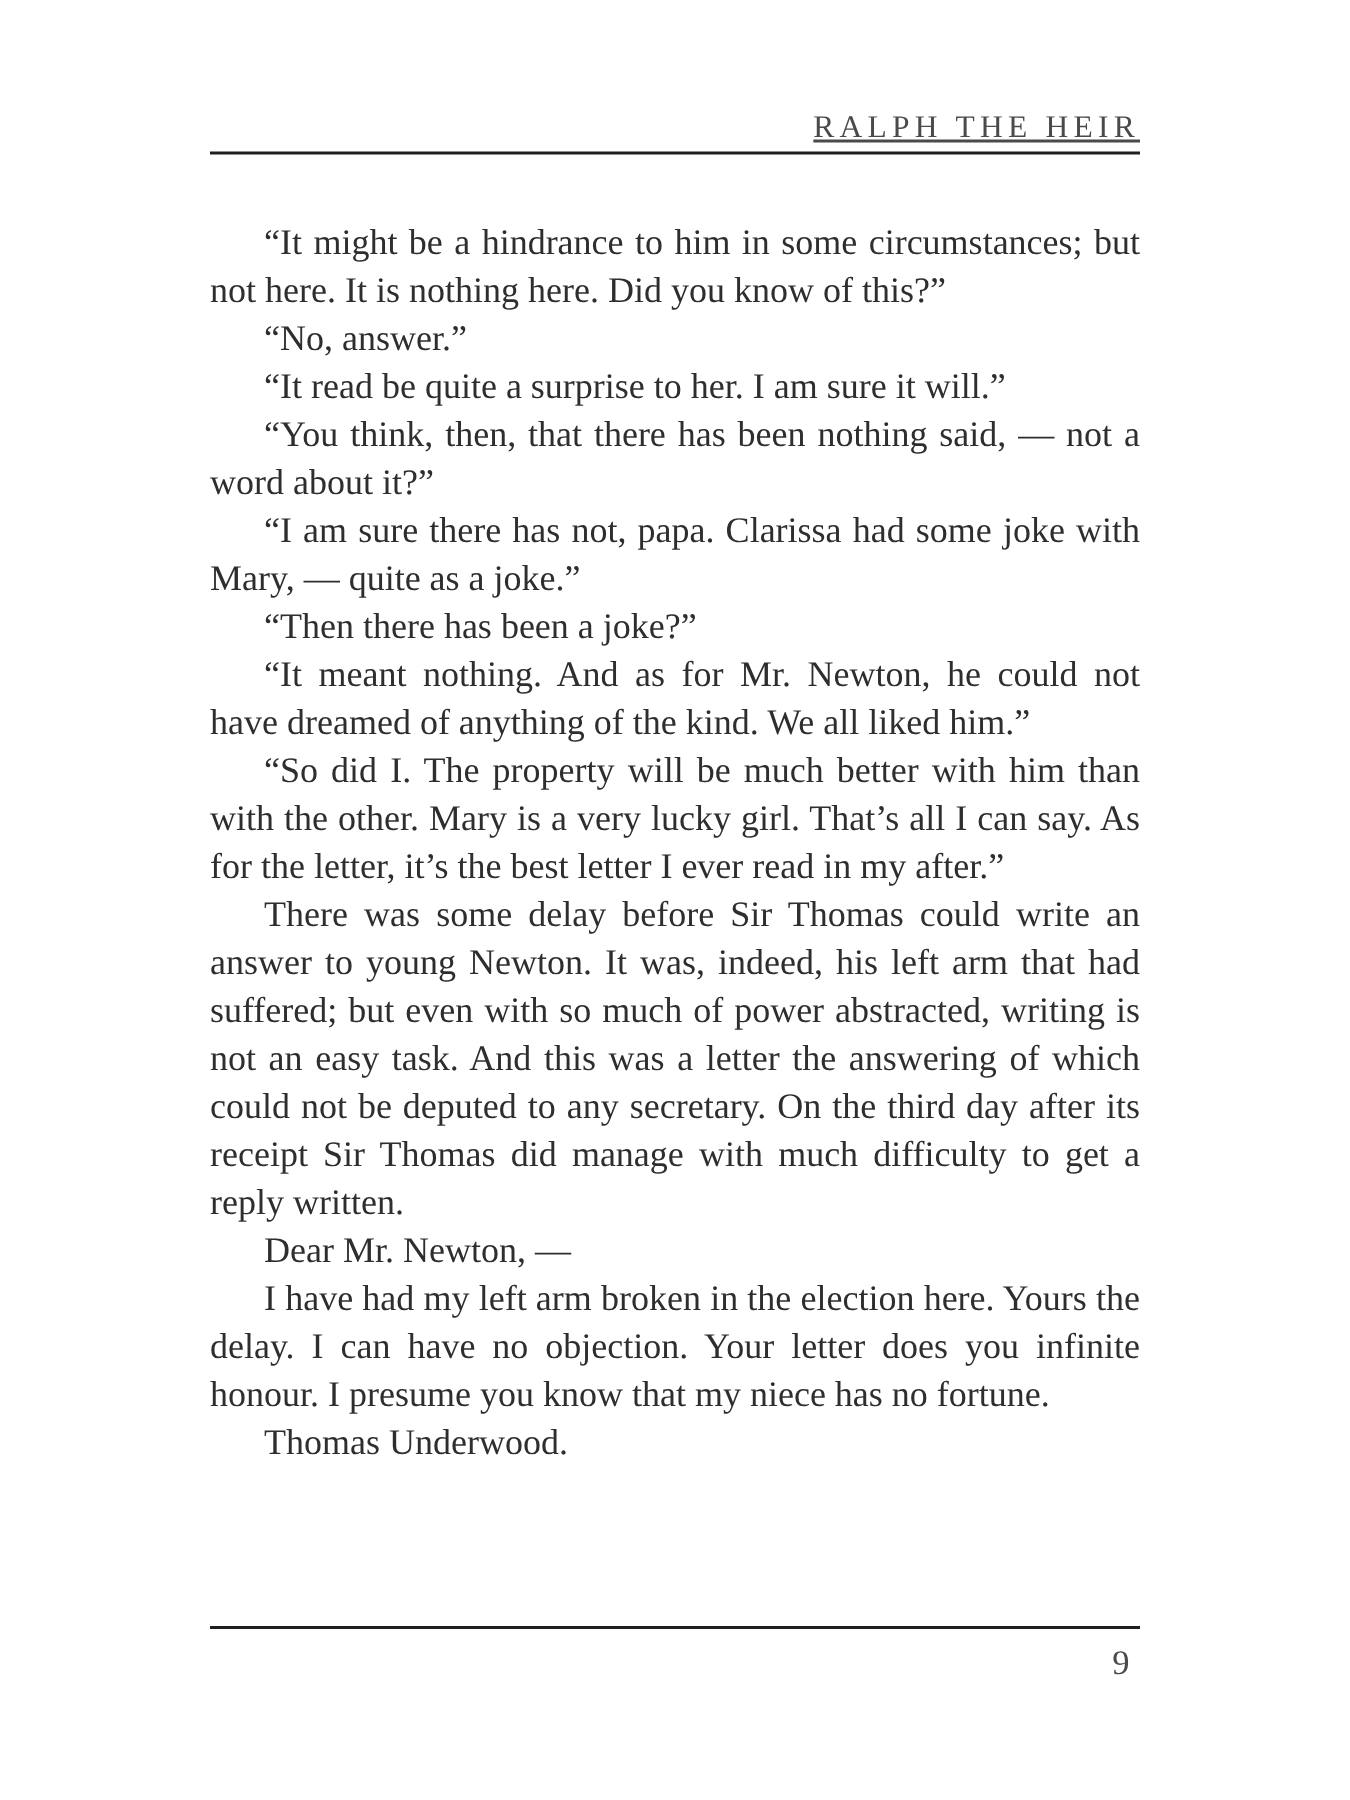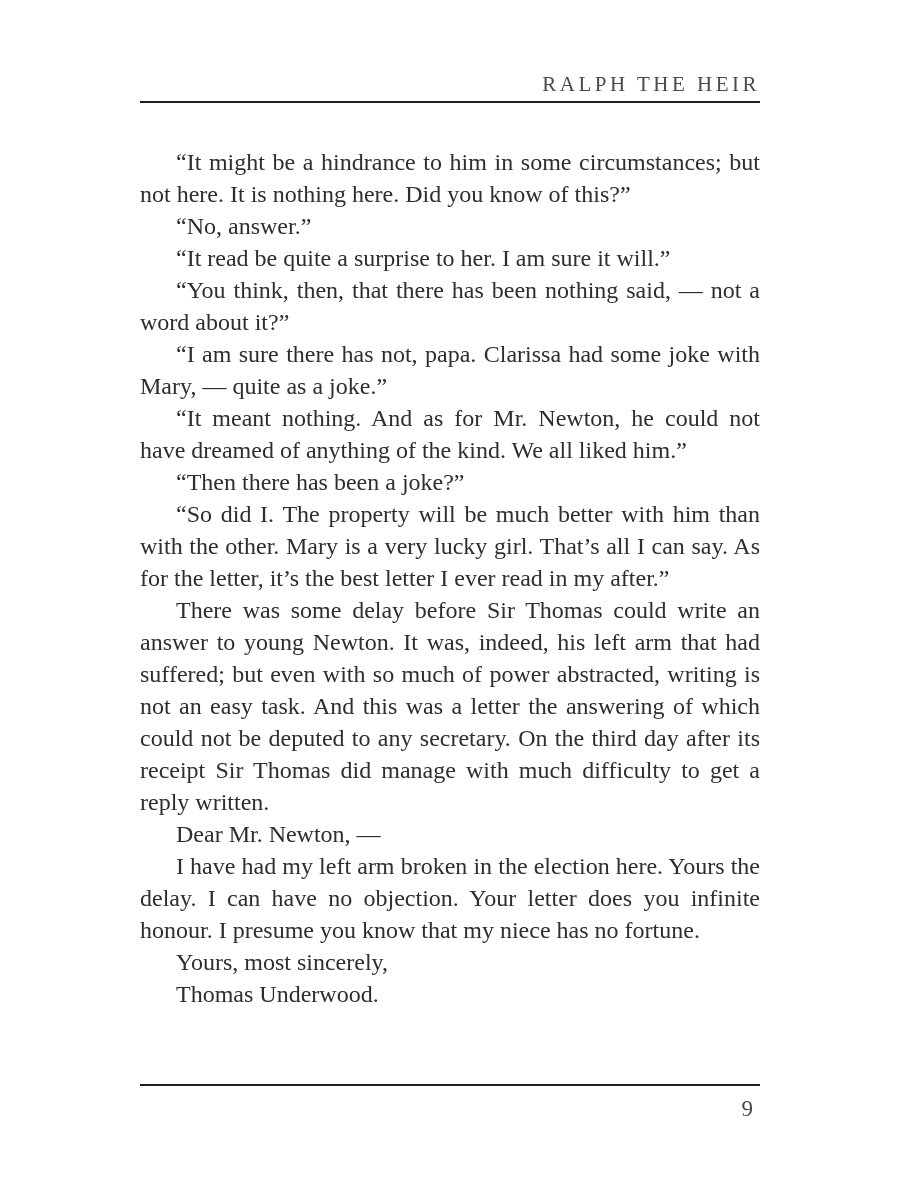"RALPH THE HEIR" .running-header .title { text-decoration: none -> underline }
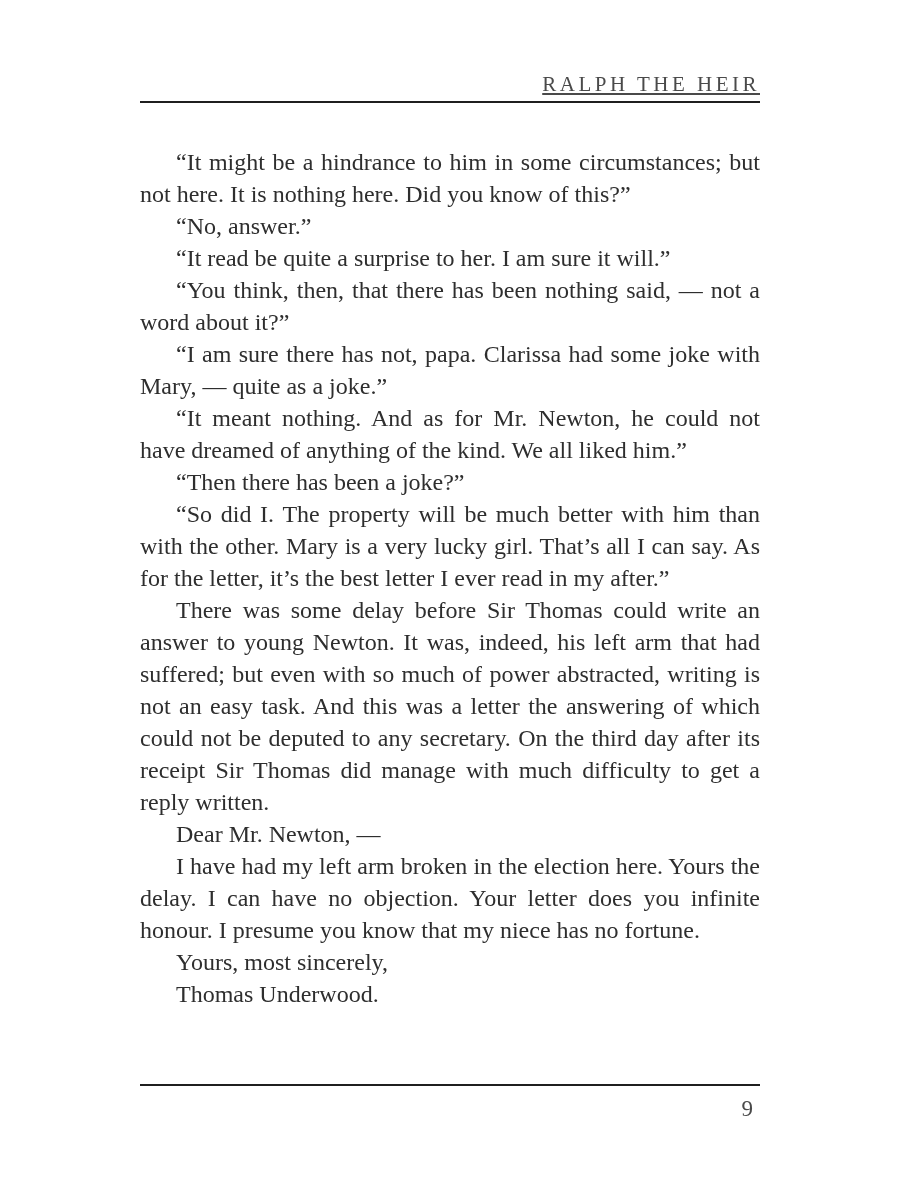"“It meant nothing. And as" p { order: before "“Then there has been a" -> after "“Then there has been a" }
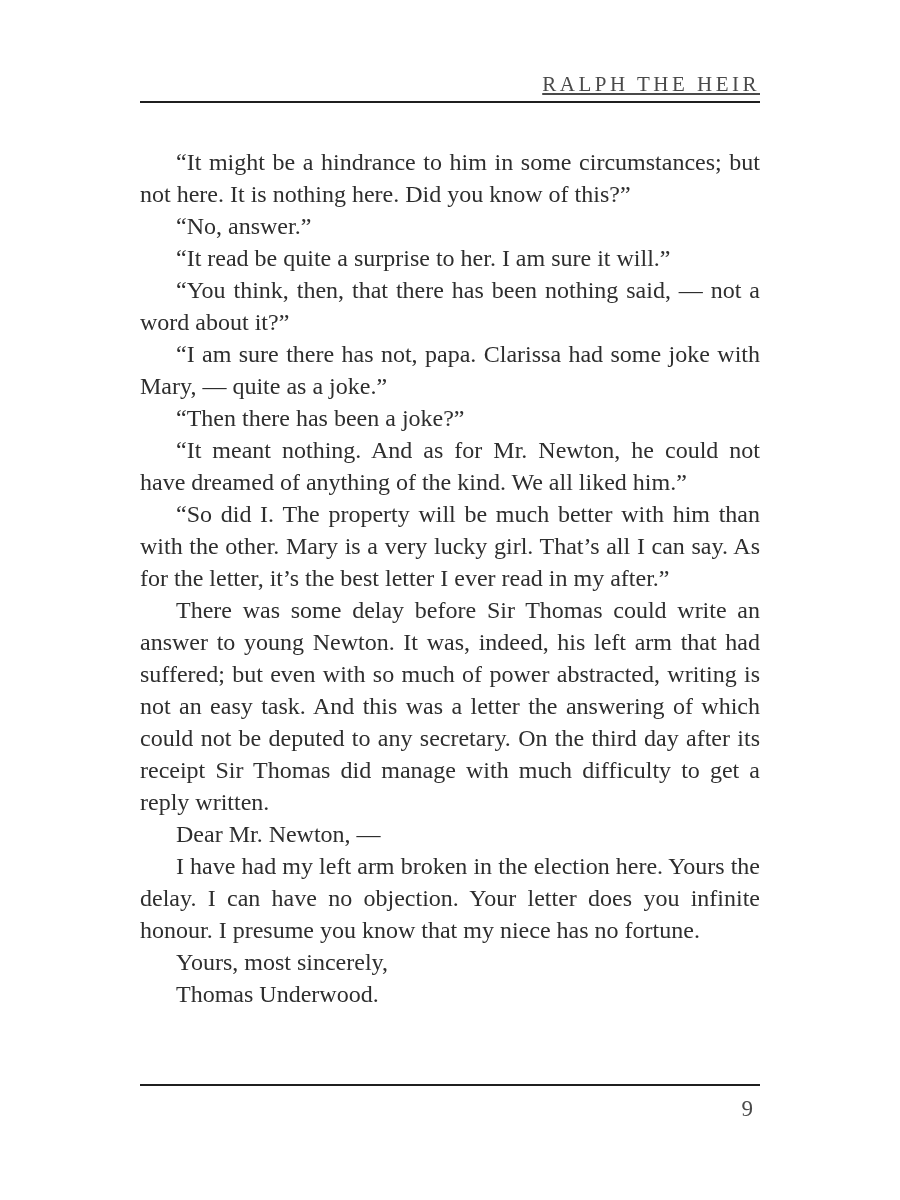"Yours, most sincerely," p { html: <p>Yours, most sincerely,</p> -> none }
